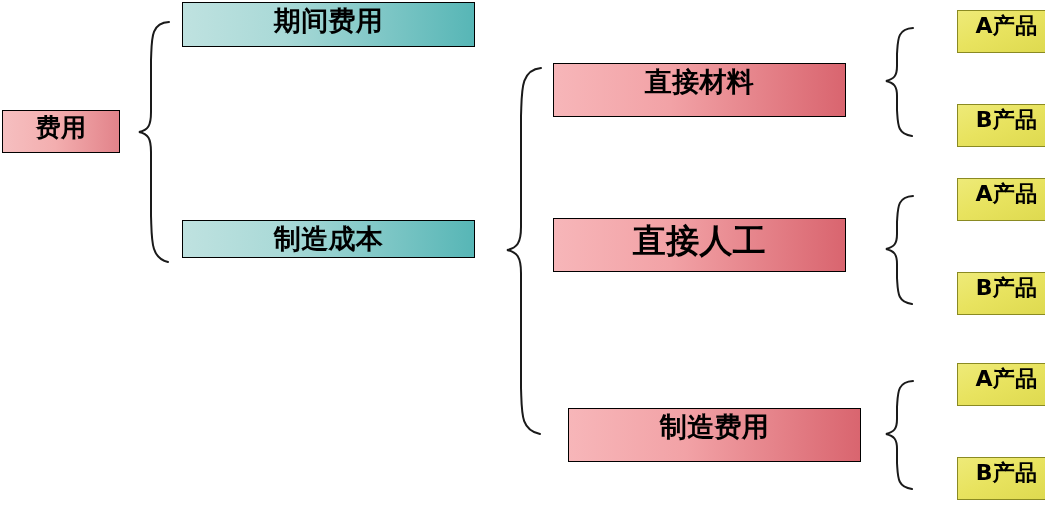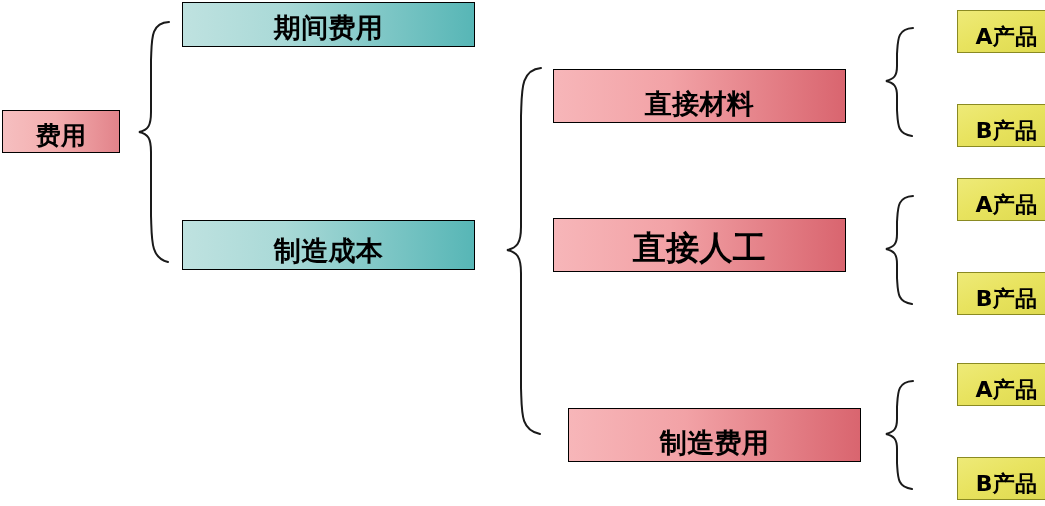"期间费用" .node { align-items: flex-end -> flex-start }
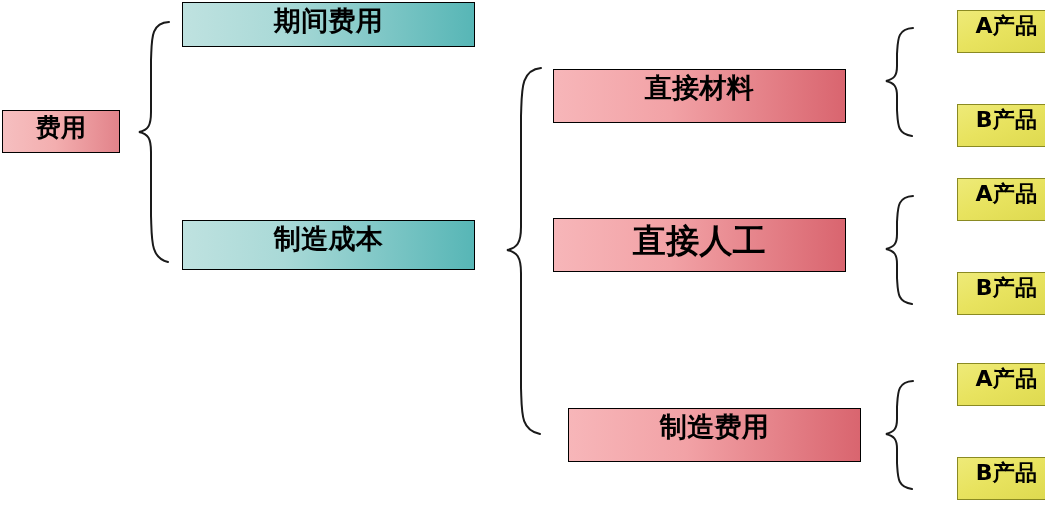"直接材料" div.node { top: 69px -> 63px }
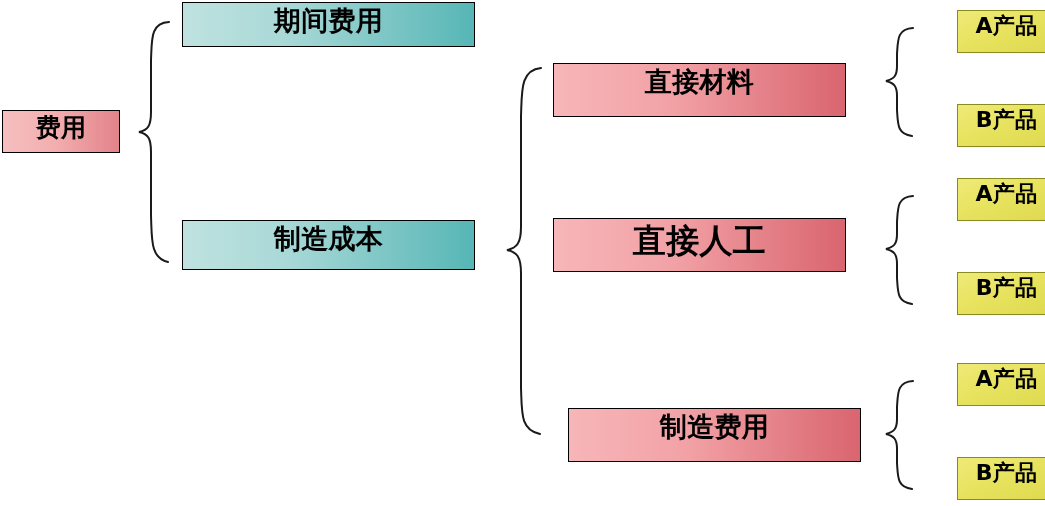"制造成本" div.node { height: 50px -> 38px }
